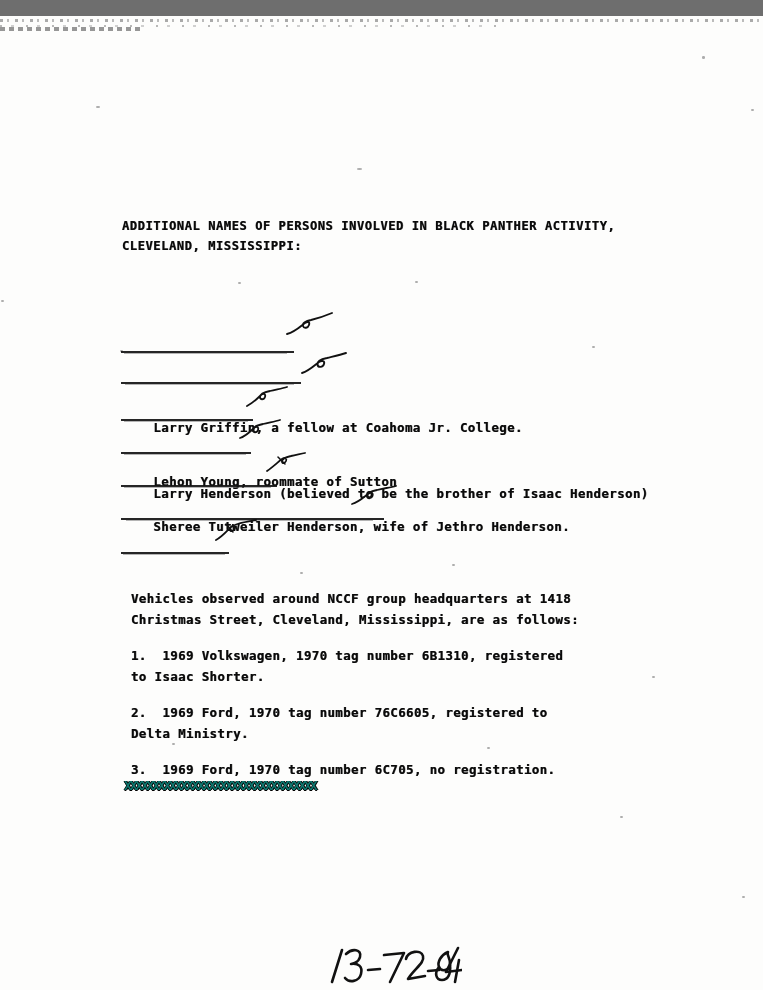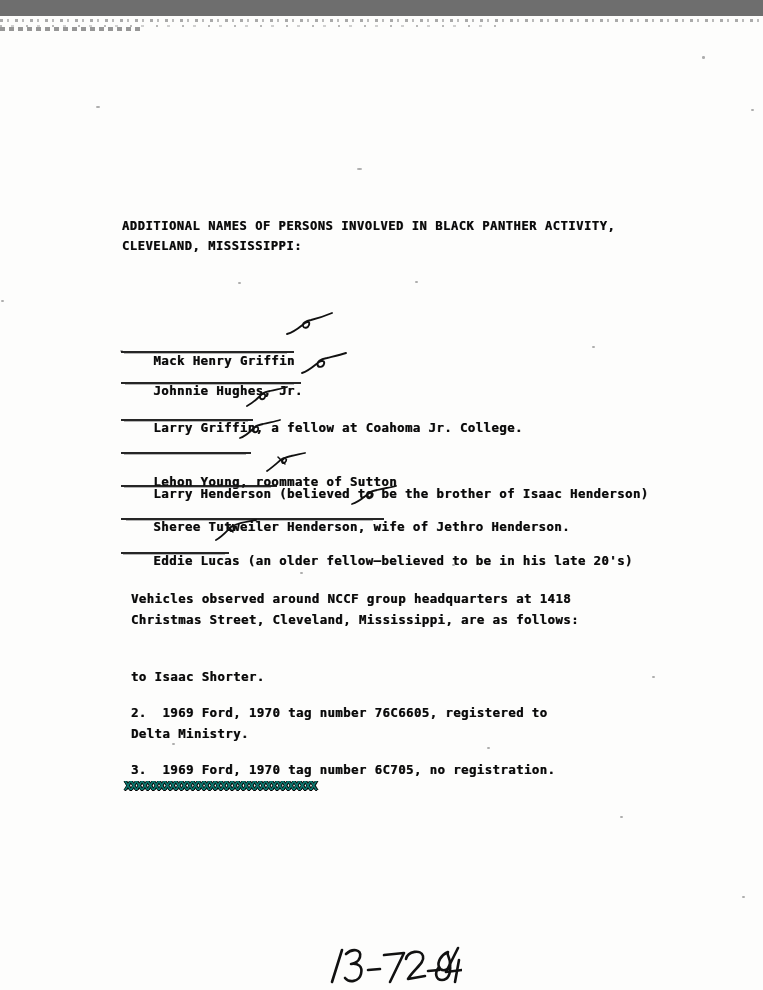"Mack Henry Griffin" div.typed { html: <div> <span>Mack Henry Griffin</span><span></span> </div> -> none }
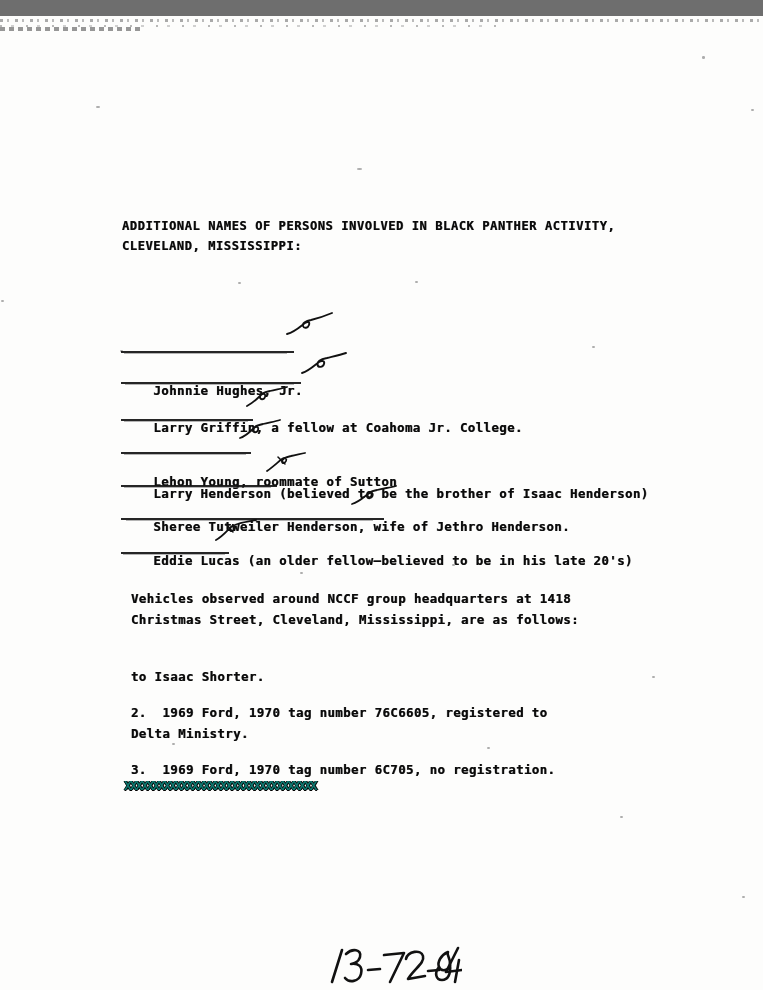"Johnnie Hughes, Jr." div.typed { html: <div> <span>Johnnie Hughes, Jr.</span><span></span> </div> -> none }
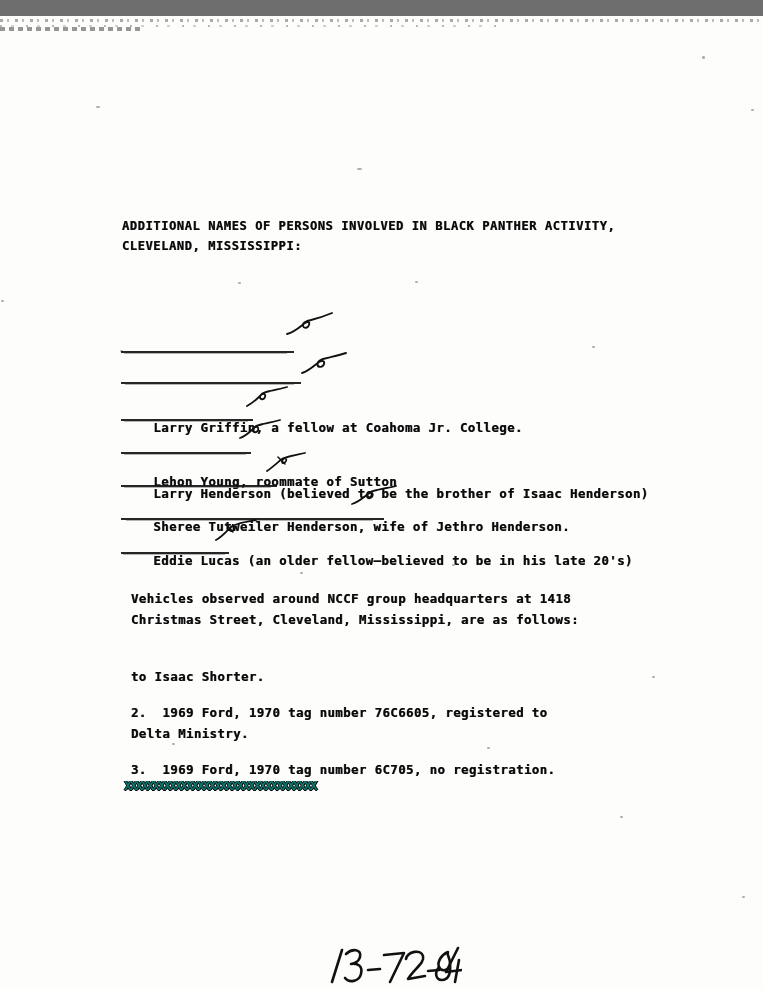"Eddie Lucas (an older fellow—believed" div.typed { html: <div> <span>Eddie Lucas</span><span> (an older fellow—believed to be in his late 20's)</span> </div> -> none }
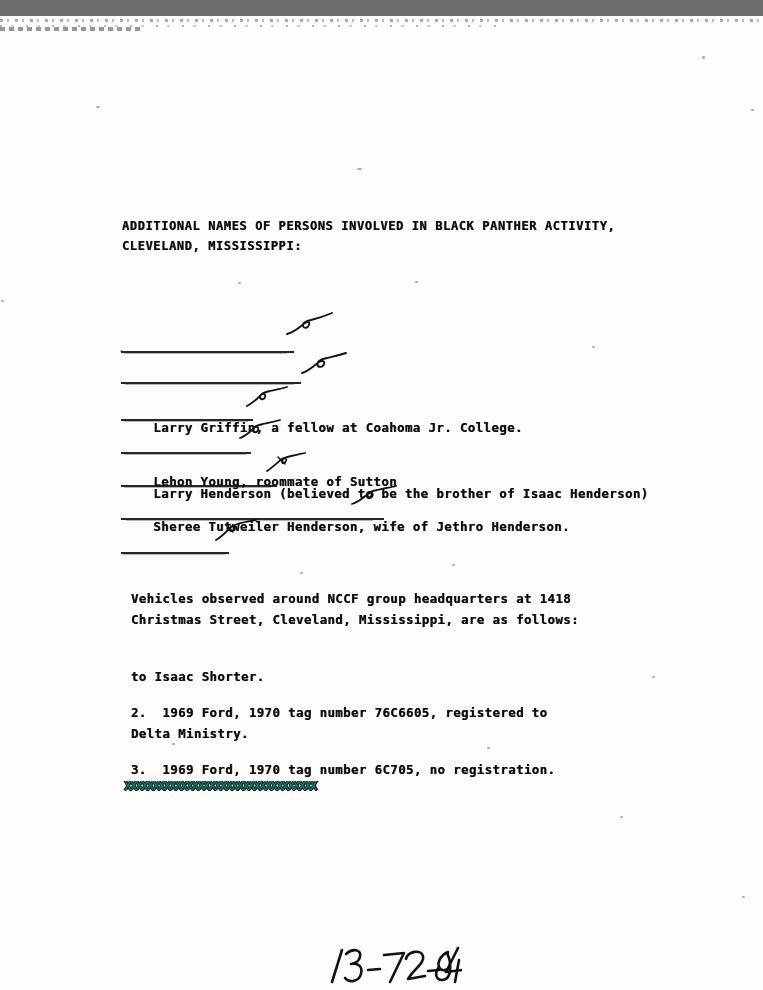"1. 1969 Volkswagen, 1970 tag" div.typed { html: none -> <div>1. 1969 Volkswagen, 1970 tag number 6B1310, registered</div> }
